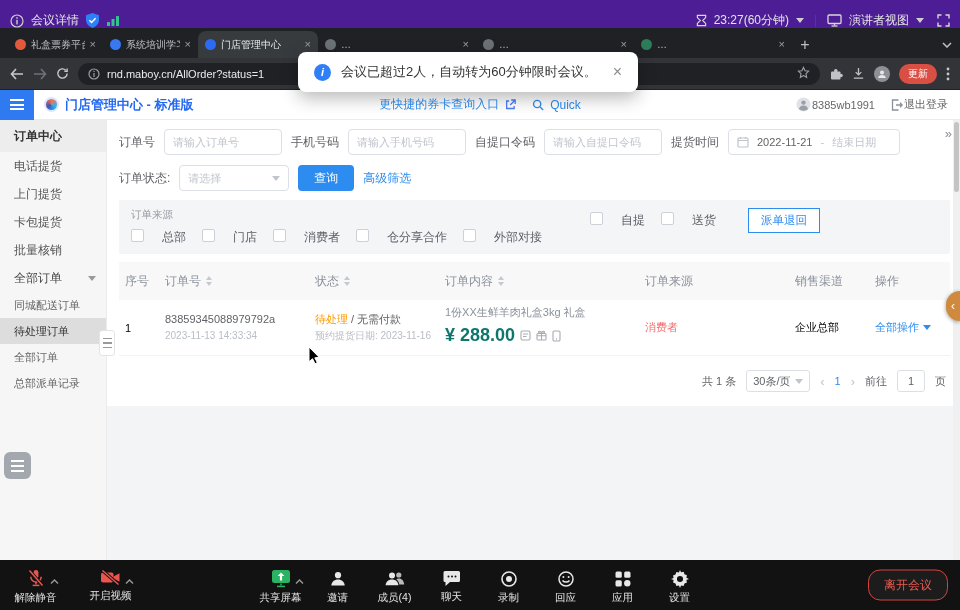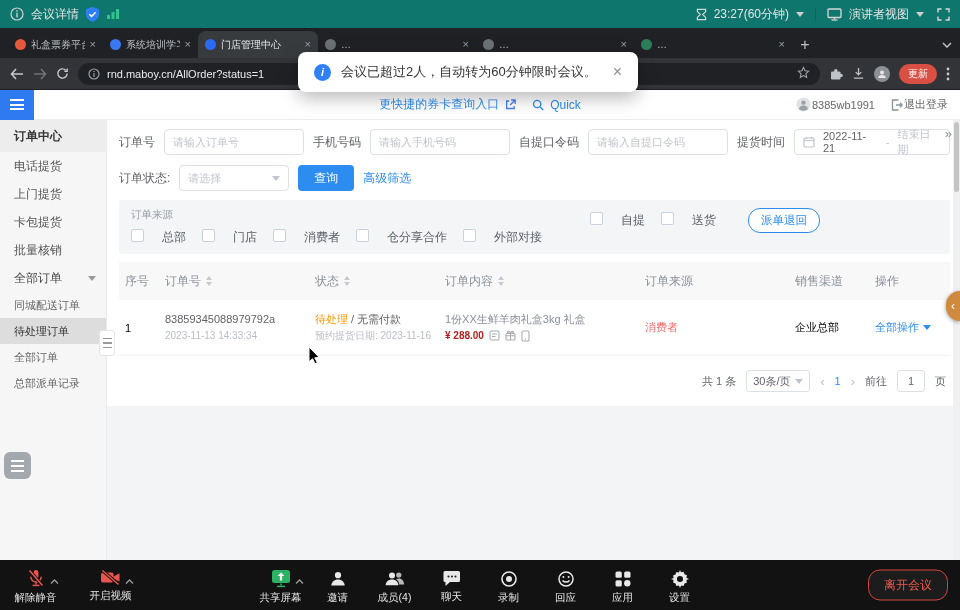"会议详情" .mtop { align-items: center -> flex-start; background: #0f766e -> #4c1d95; padding: 0 10px -> 12px 10px }
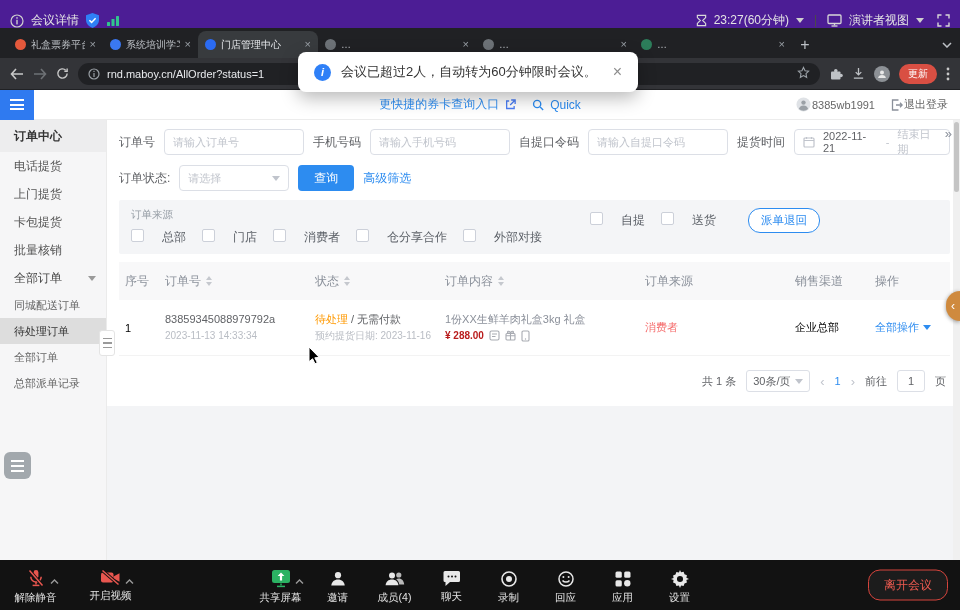"门店管理中心 - 标准版" div.logo-wrap { html: none -> <div> <span></span> <span>门店管理中心 - 标准版</span> </div> }
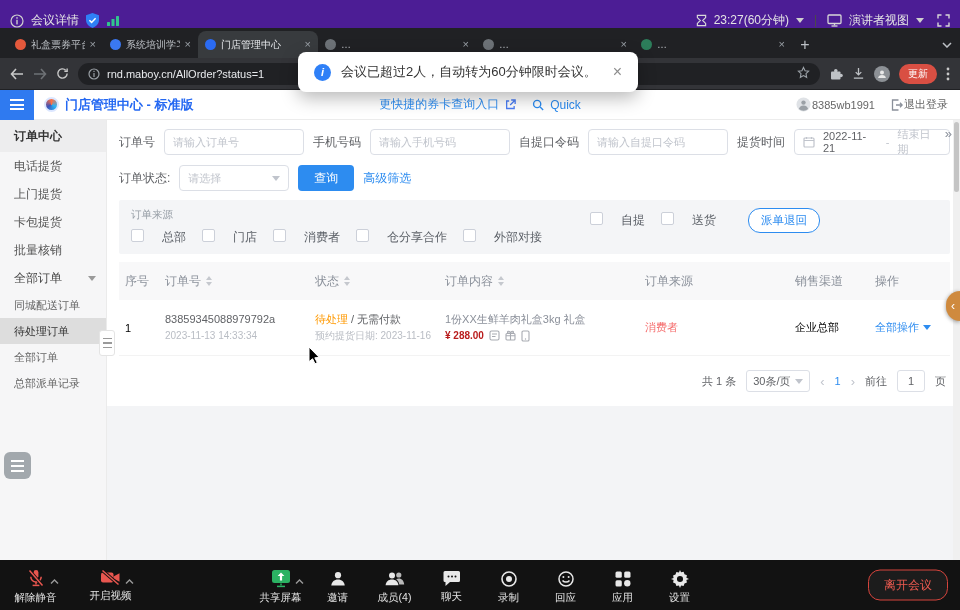"请输入订单号" .ipt { width: 140px -> 118px }
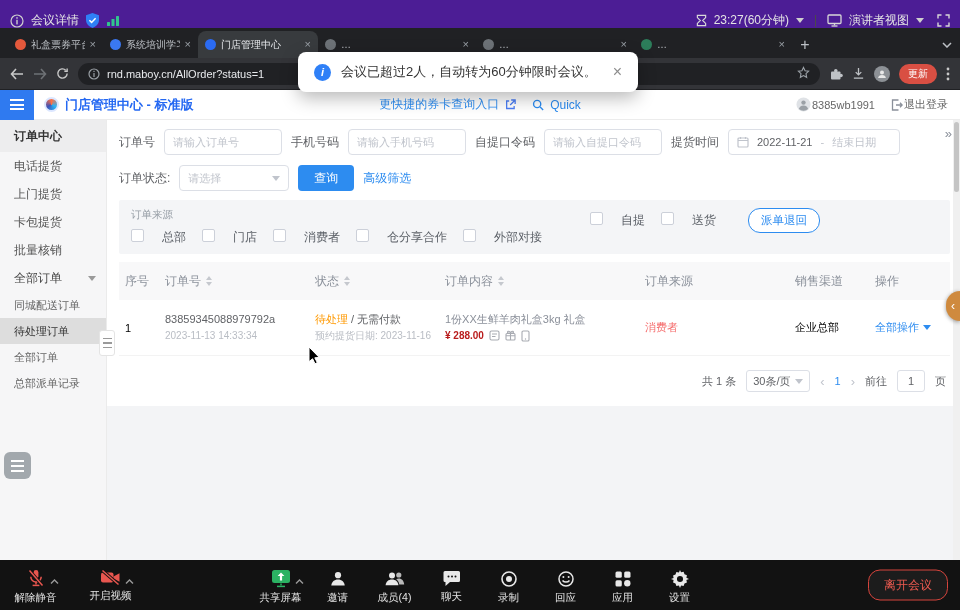"派单退回" .btn-outline { border-radius: 12px -> 0 }
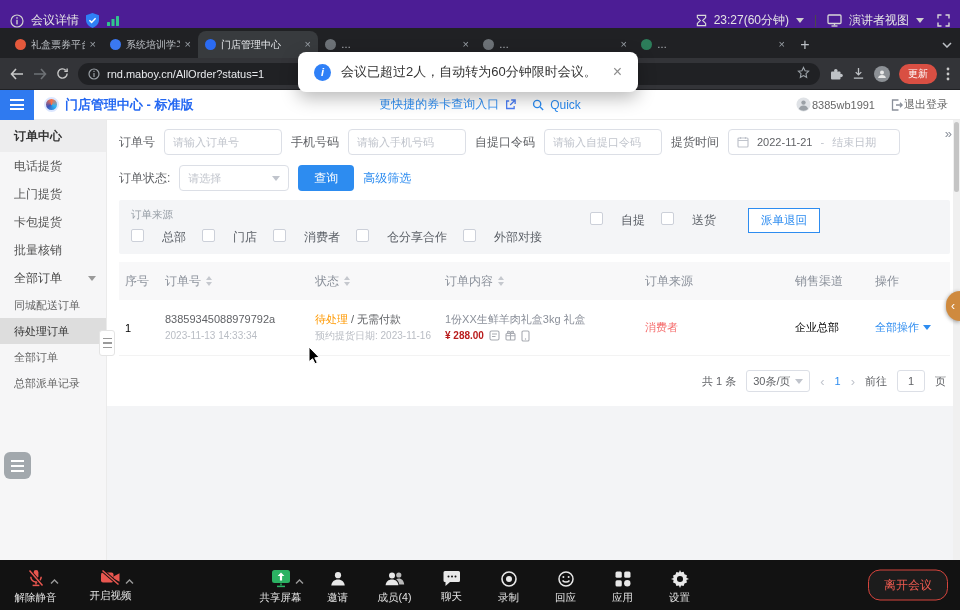"¥ 288.00" .ct-price { color: #b91c1c -> #0f766e; font-size: 10px -> 18px }
